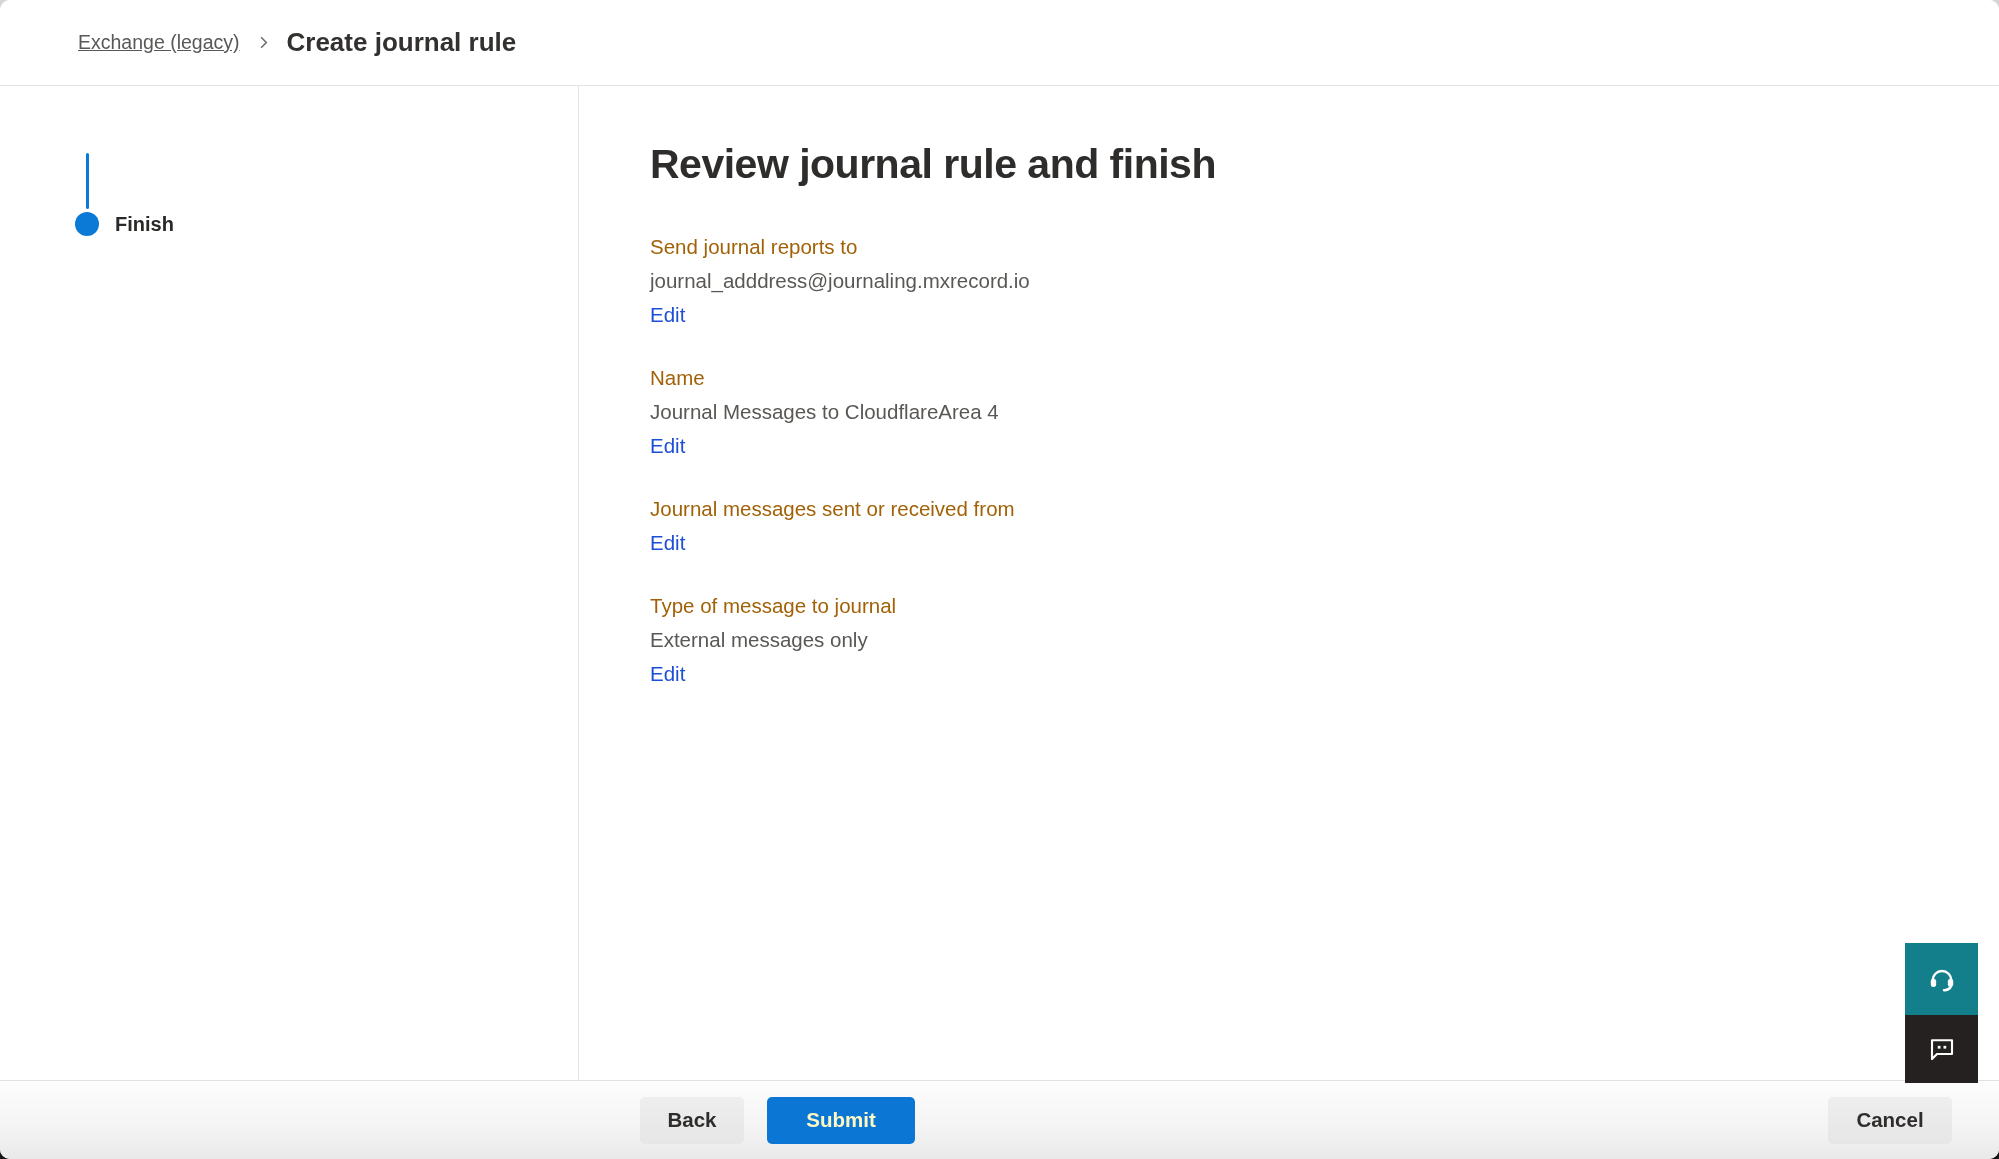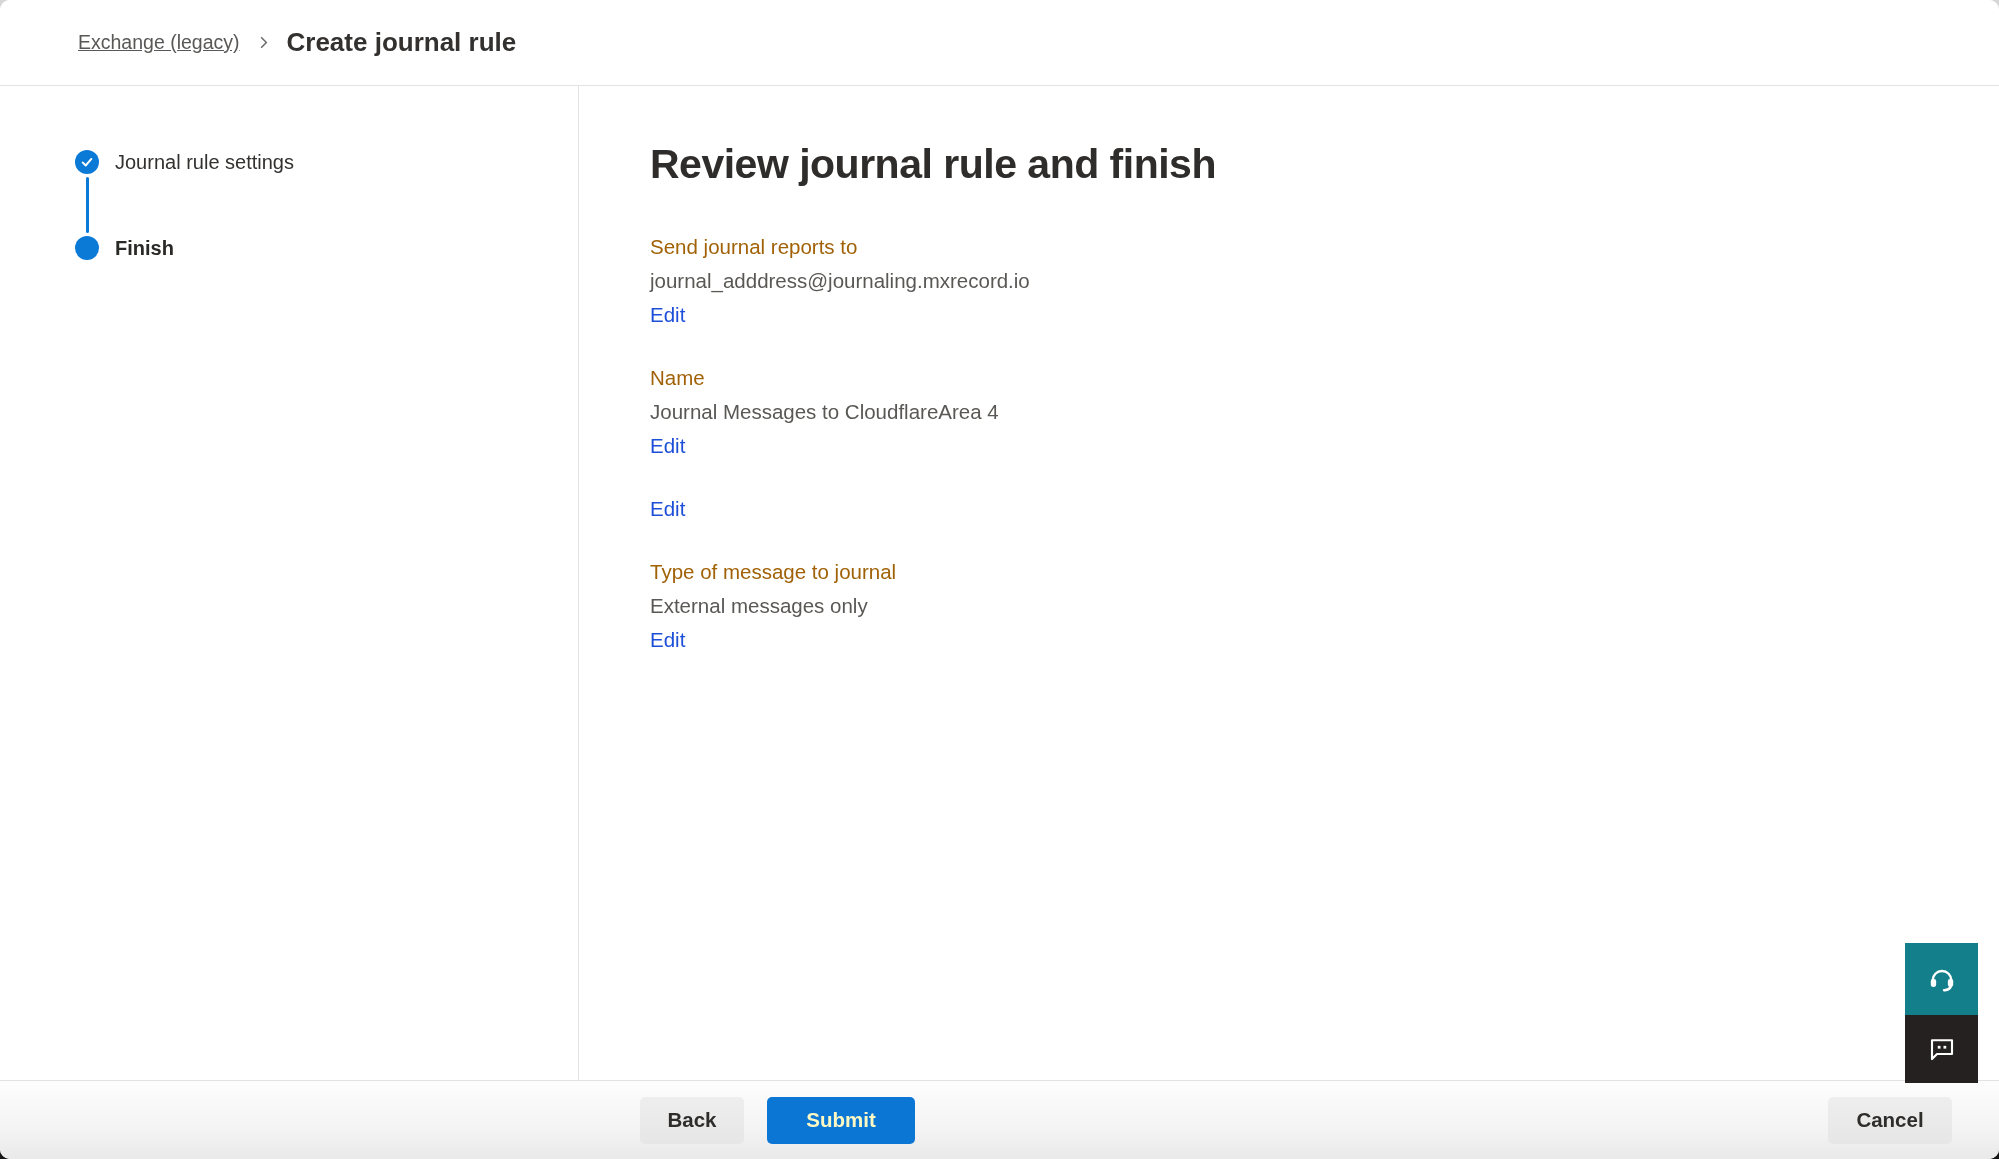"Journal rule settings" div.step-row { html: <div> <span> <svg> <path></path> </svg> </span> <span>Journal rule settings</span> </div> -> none }
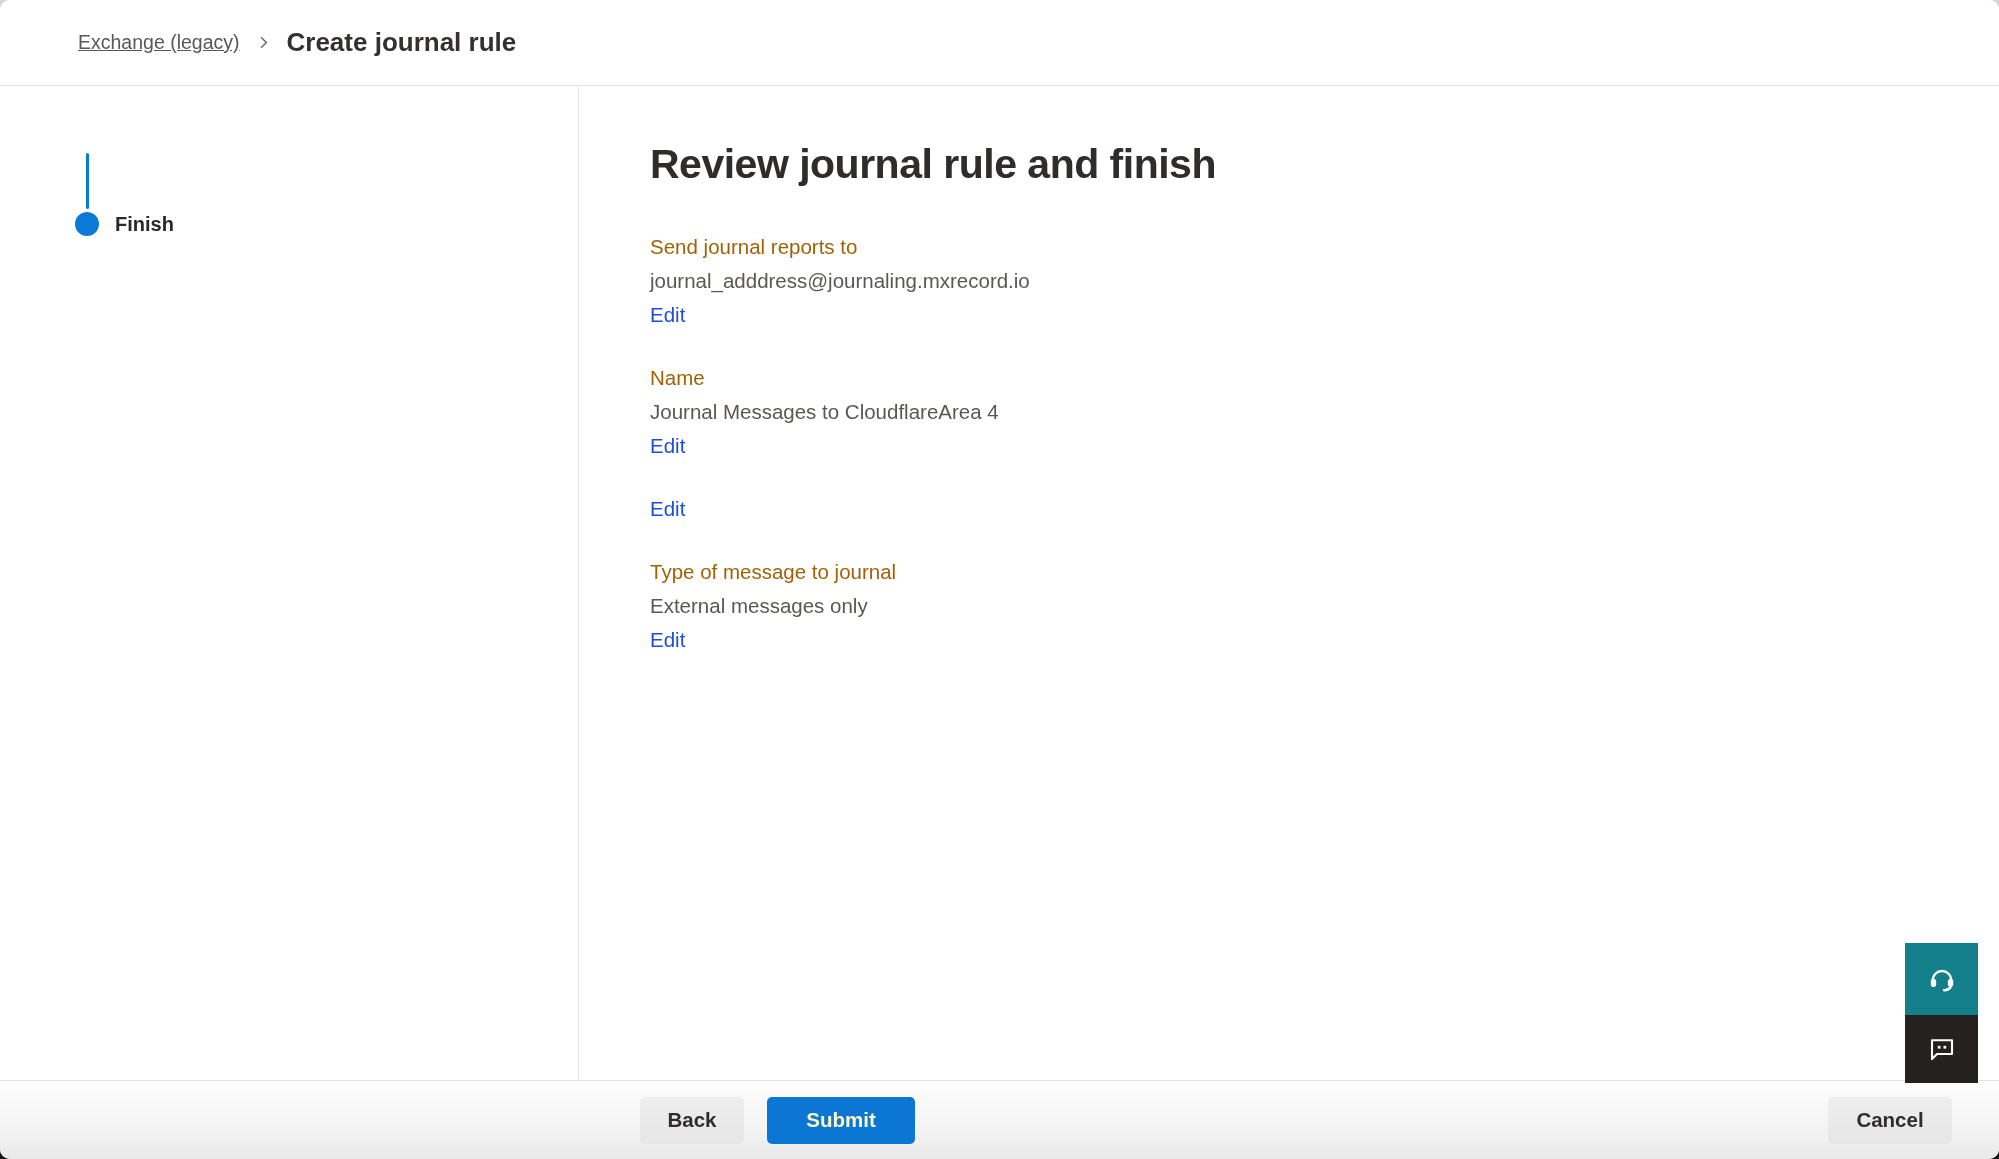"Journal messages sent or received" div.section-label { html: none -> <div>Journal messages sent or received from</div> }
